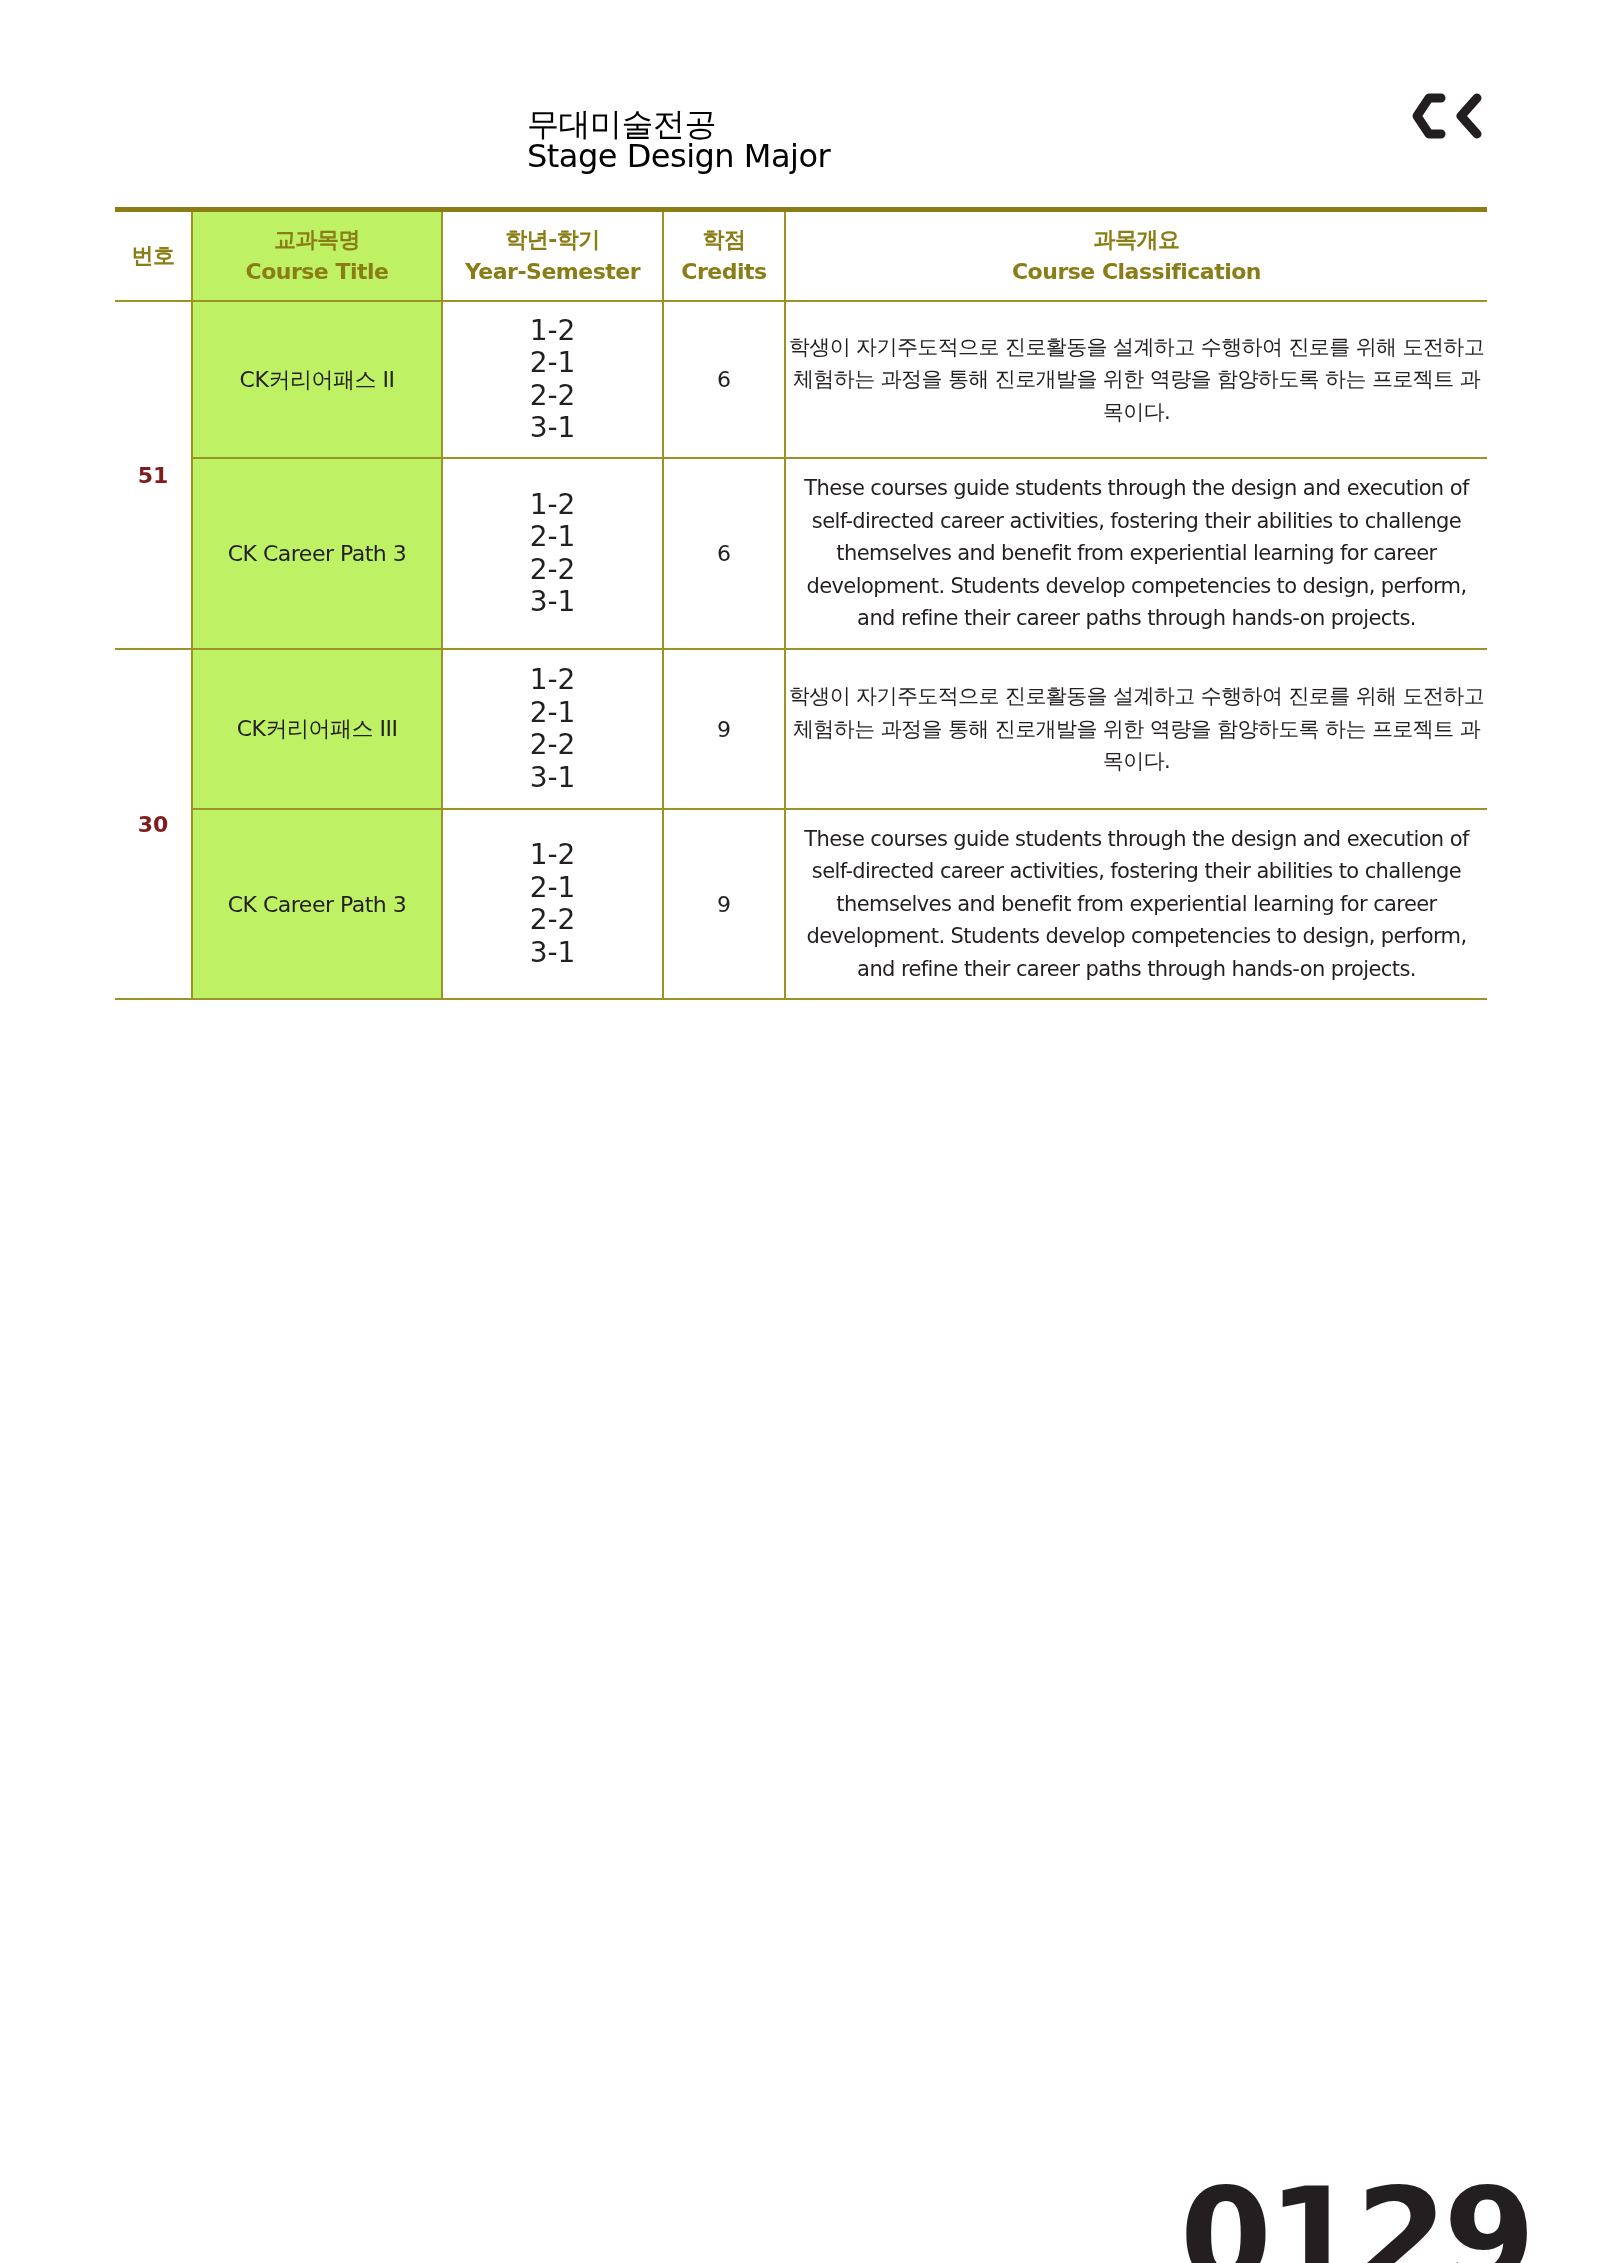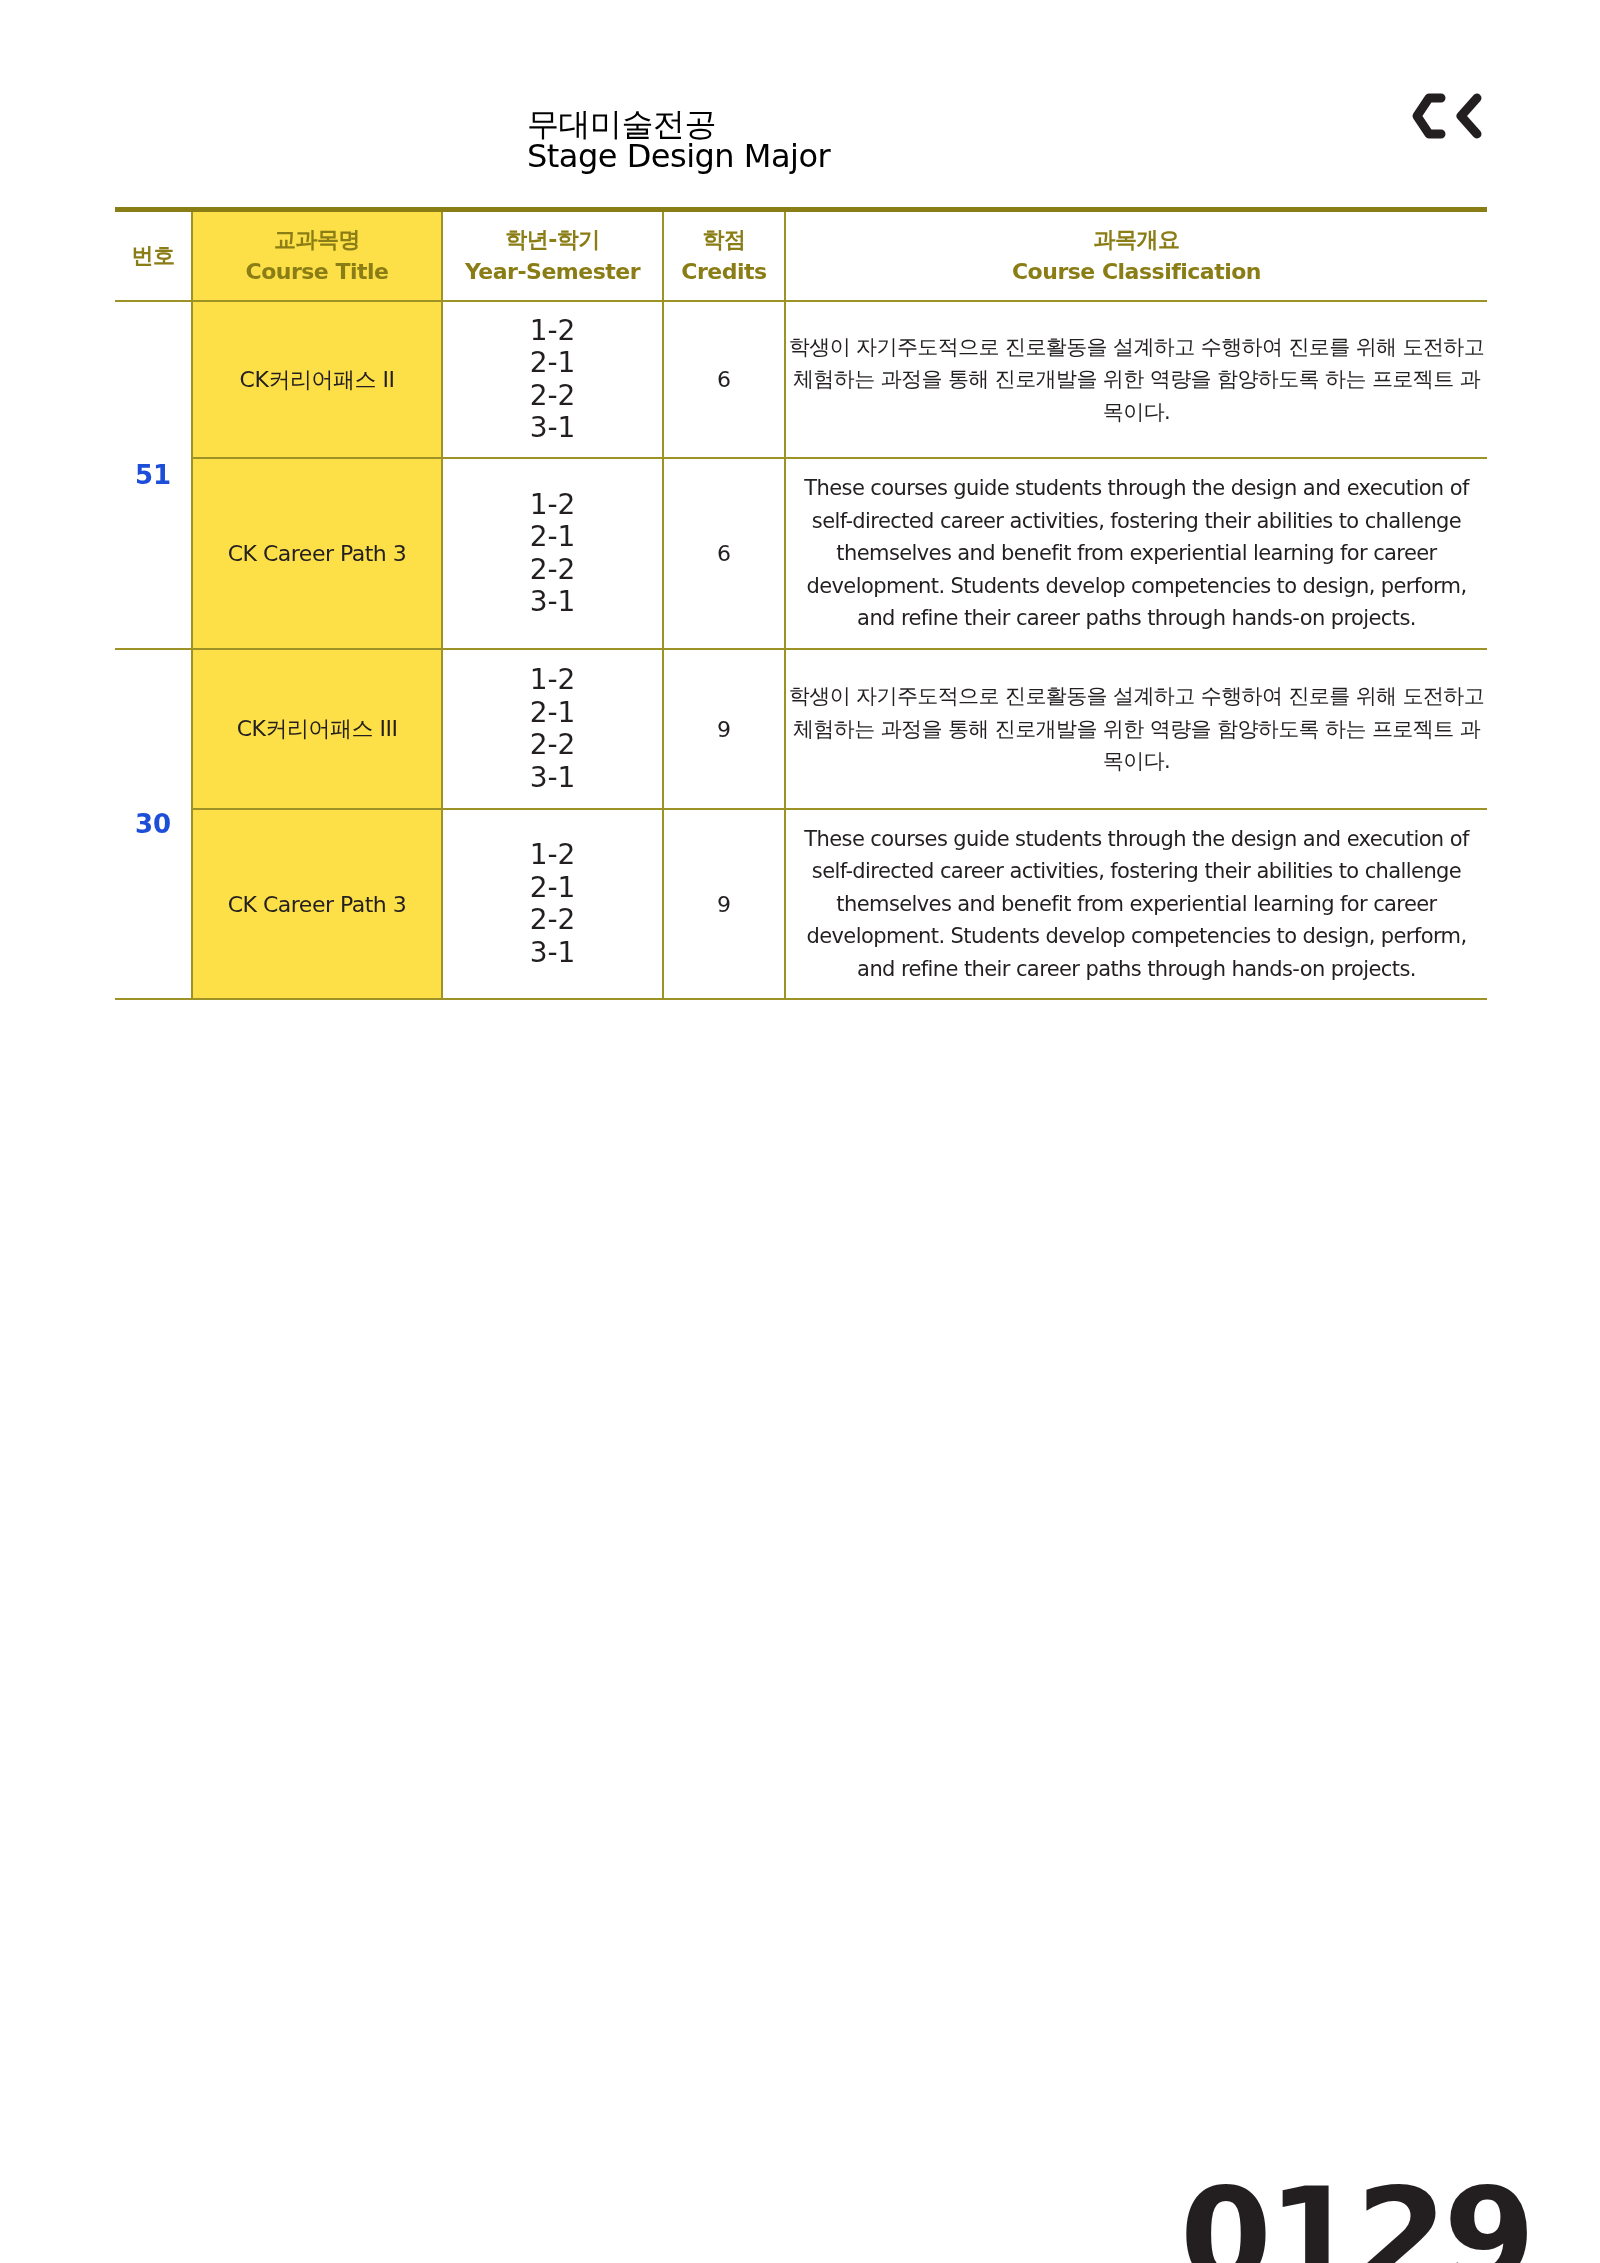"교과목명" th.col-title, td.title { background: #fde047 -> #bef264 }
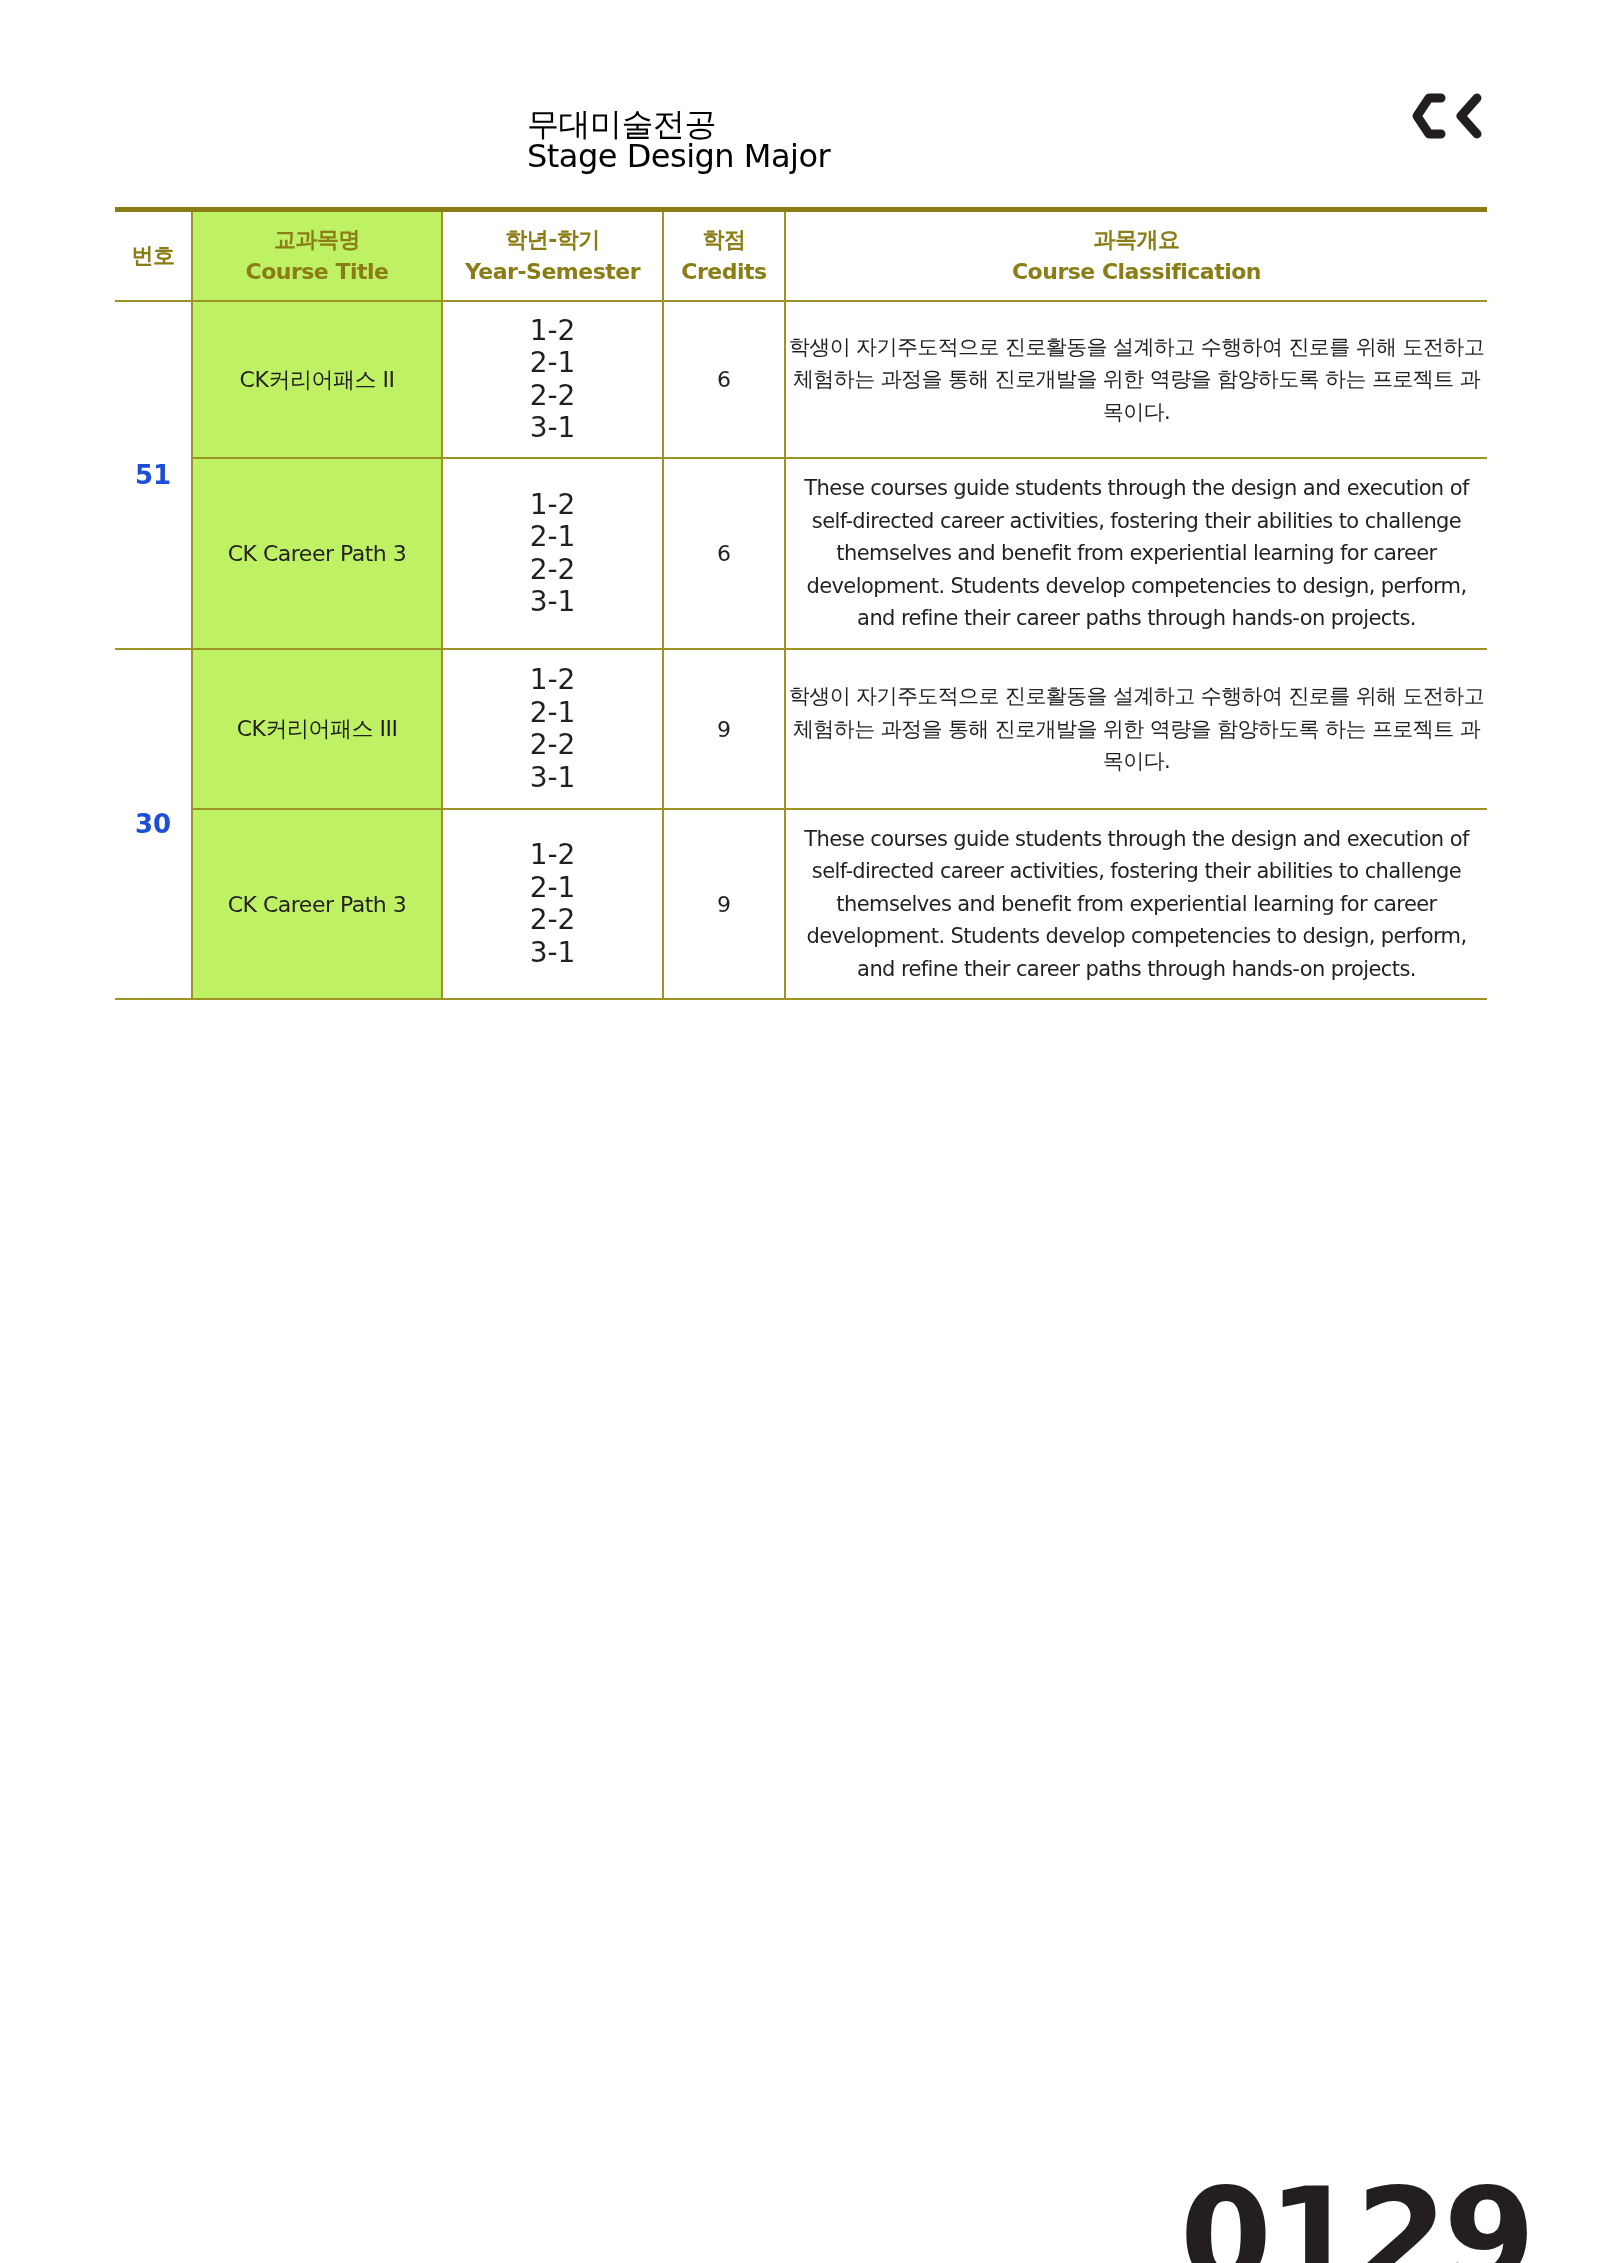"51" td.num { color: #1d4ed8 -> #7f1d1d; font-size: 26px -> 22px }
